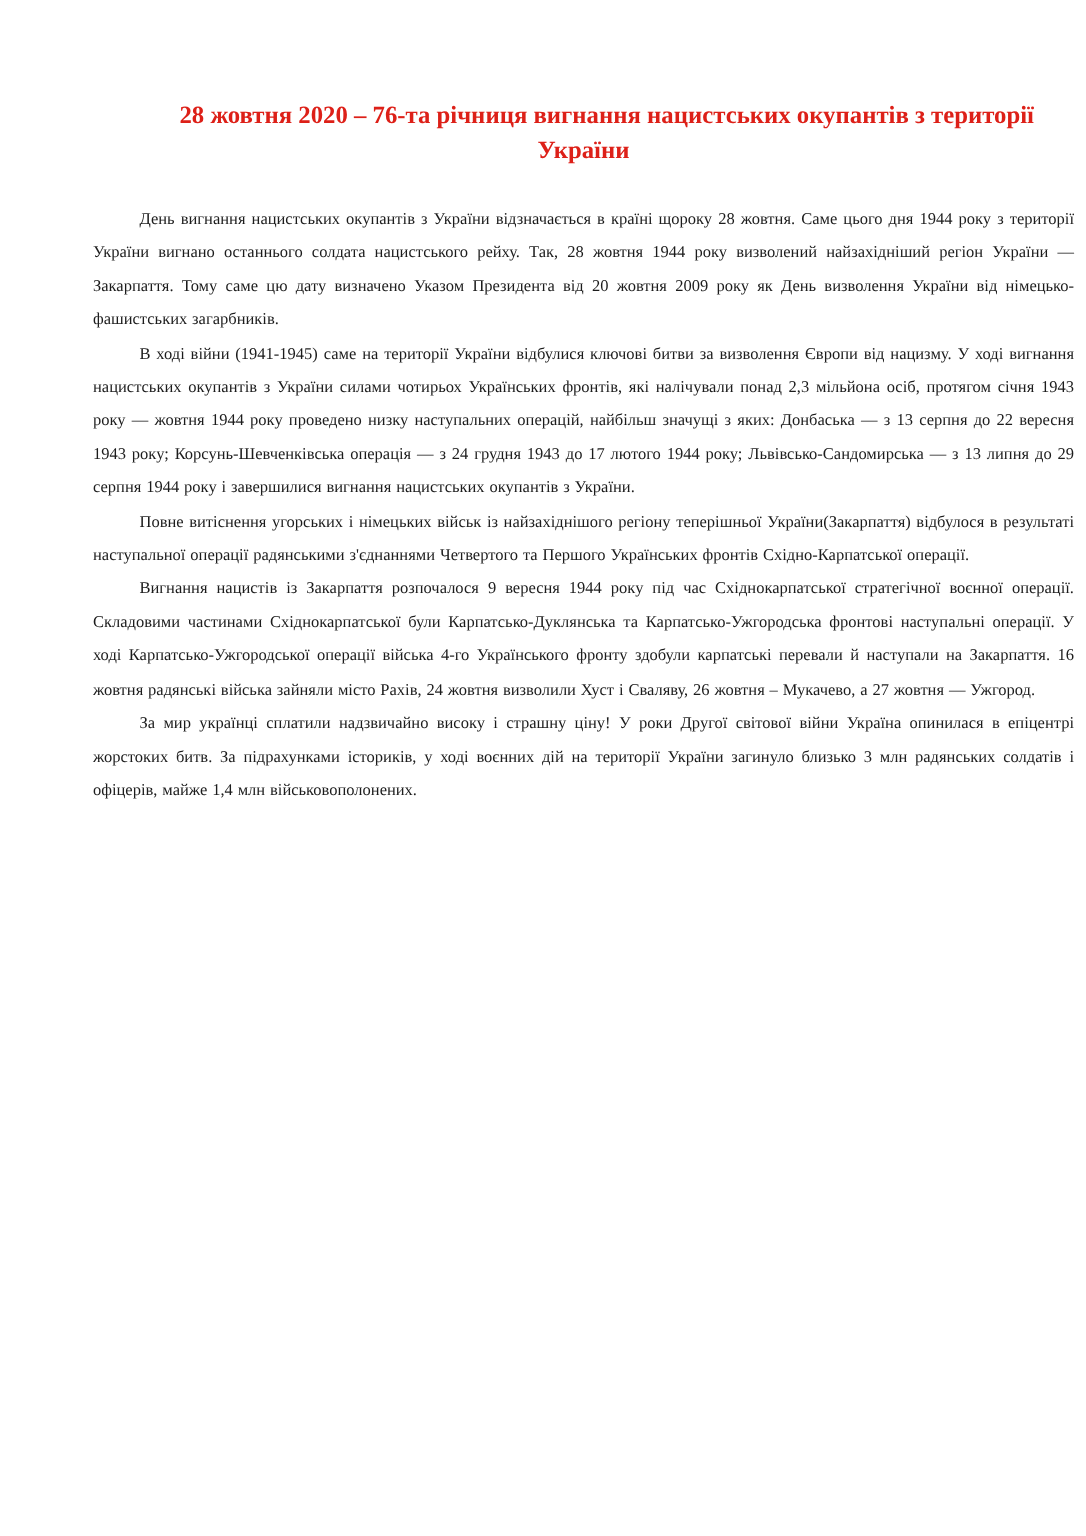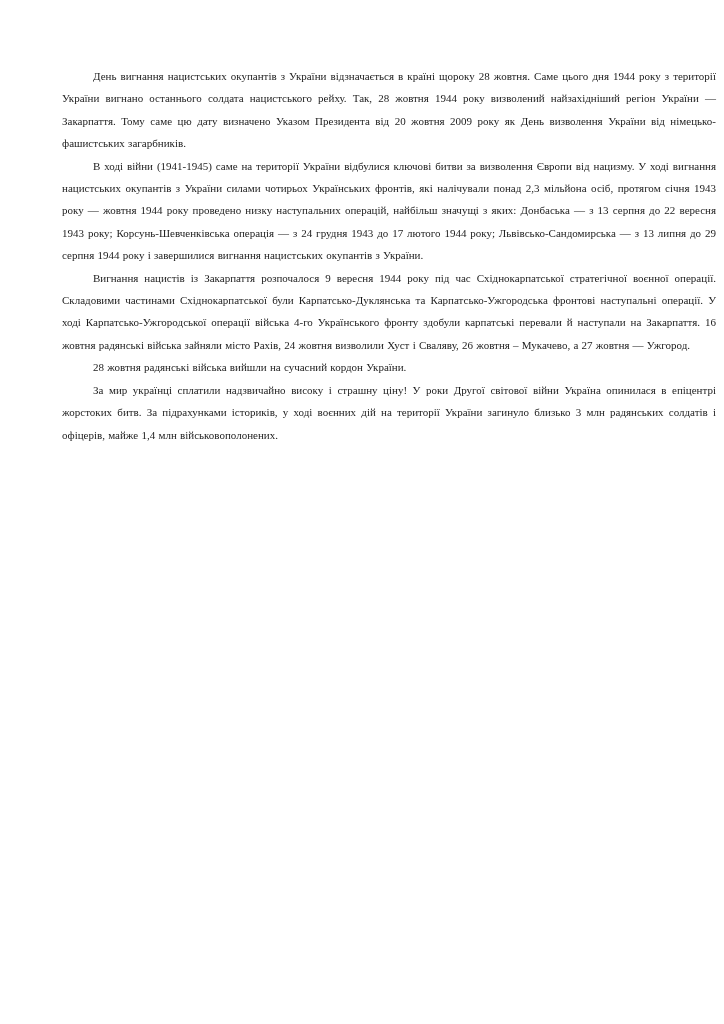"28 жовтня 2020 – 76-та" h1.doc-title { html: none -> <h1>28 жовтня 2020 – 76-та річниця вигнання нацистських окупантів з території України</h1> }
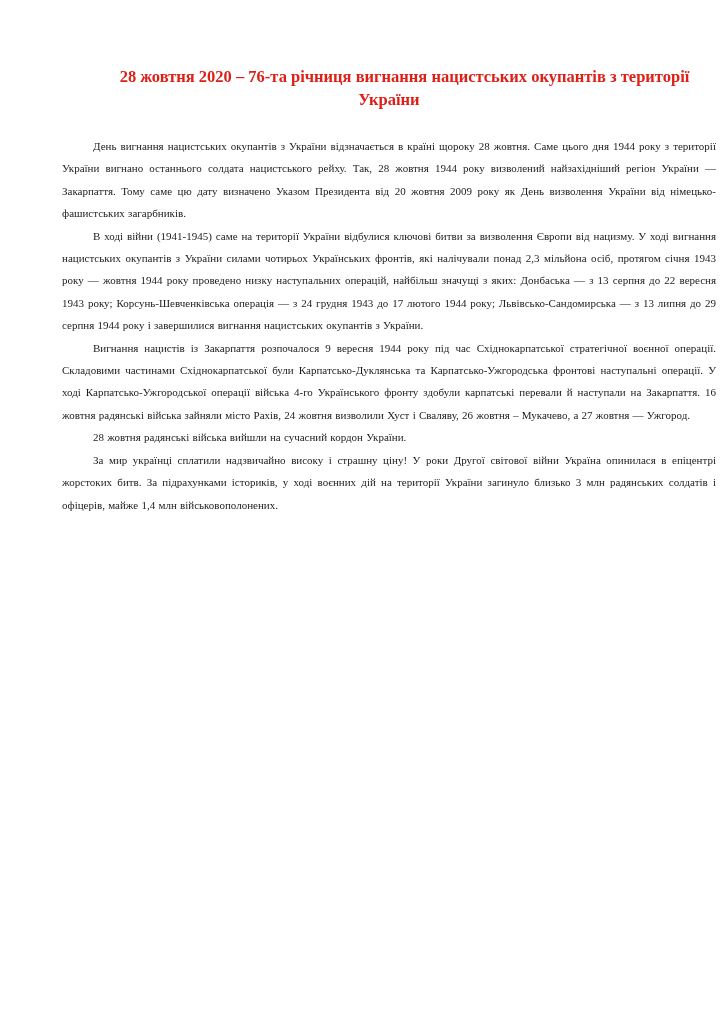"Повне витіснення угорських і німецьких" p { html: none -> <p>Повне витіснення угорських і німецьких військ із найзахіднішого регіону теперішньої України(Закарпаття) відбулося в результаті наступальної операції радянськими з'єднаннями Четвертого та Першого Українських фронтів Східно-Карпатської операції.</p> }
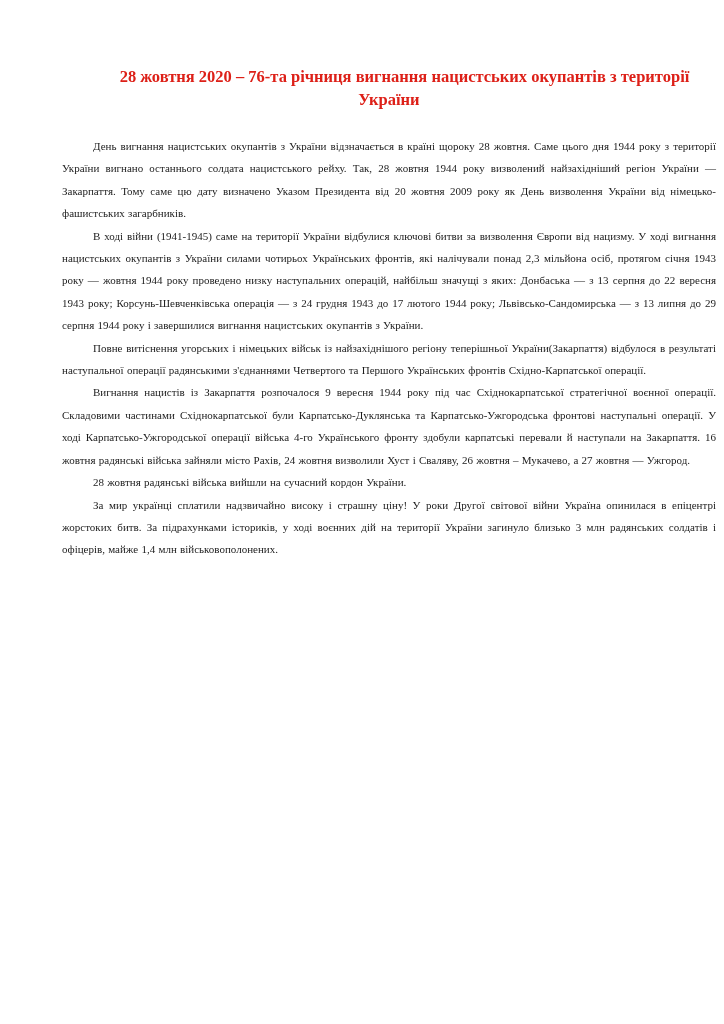"28 жовтня радянські війська вийшли" p { html: <p>28 жовтня радянські війська вийшли на сучасний кордон України.</p> -> none }
